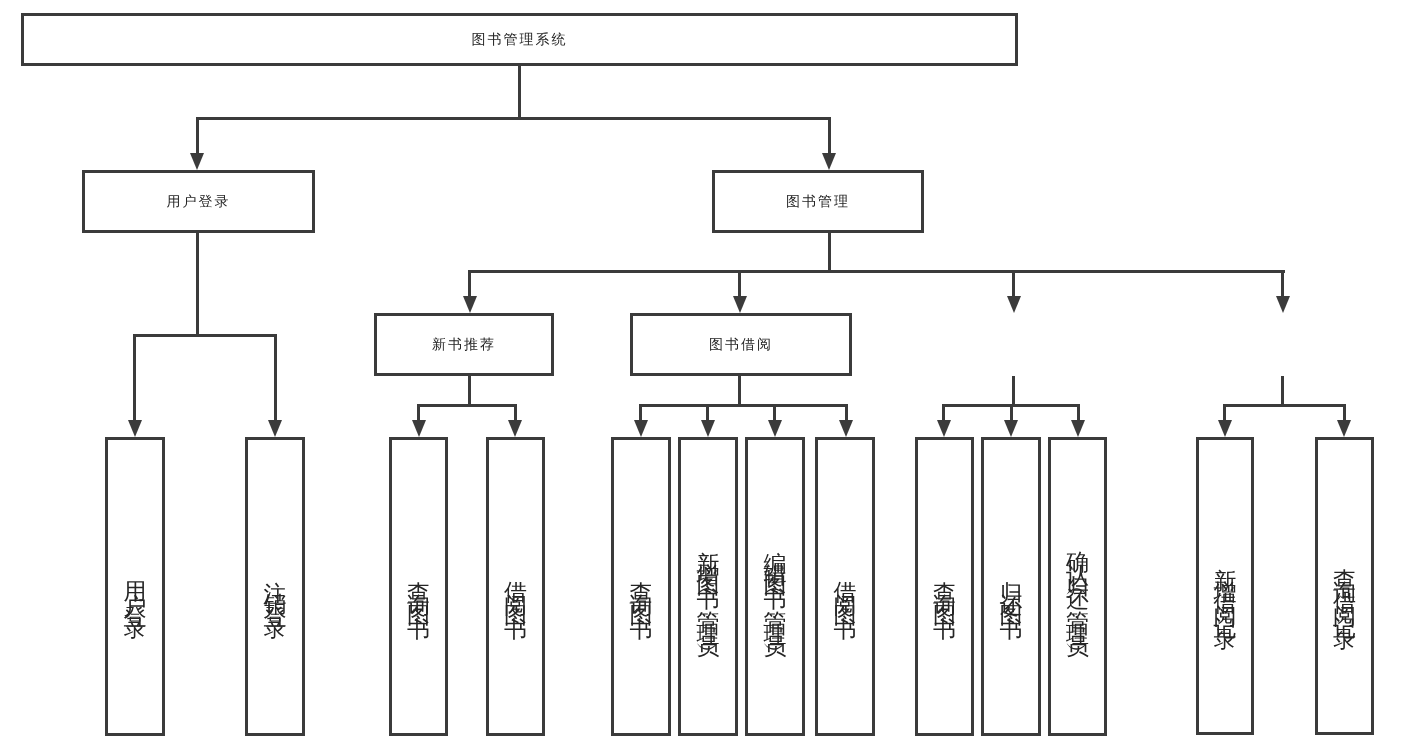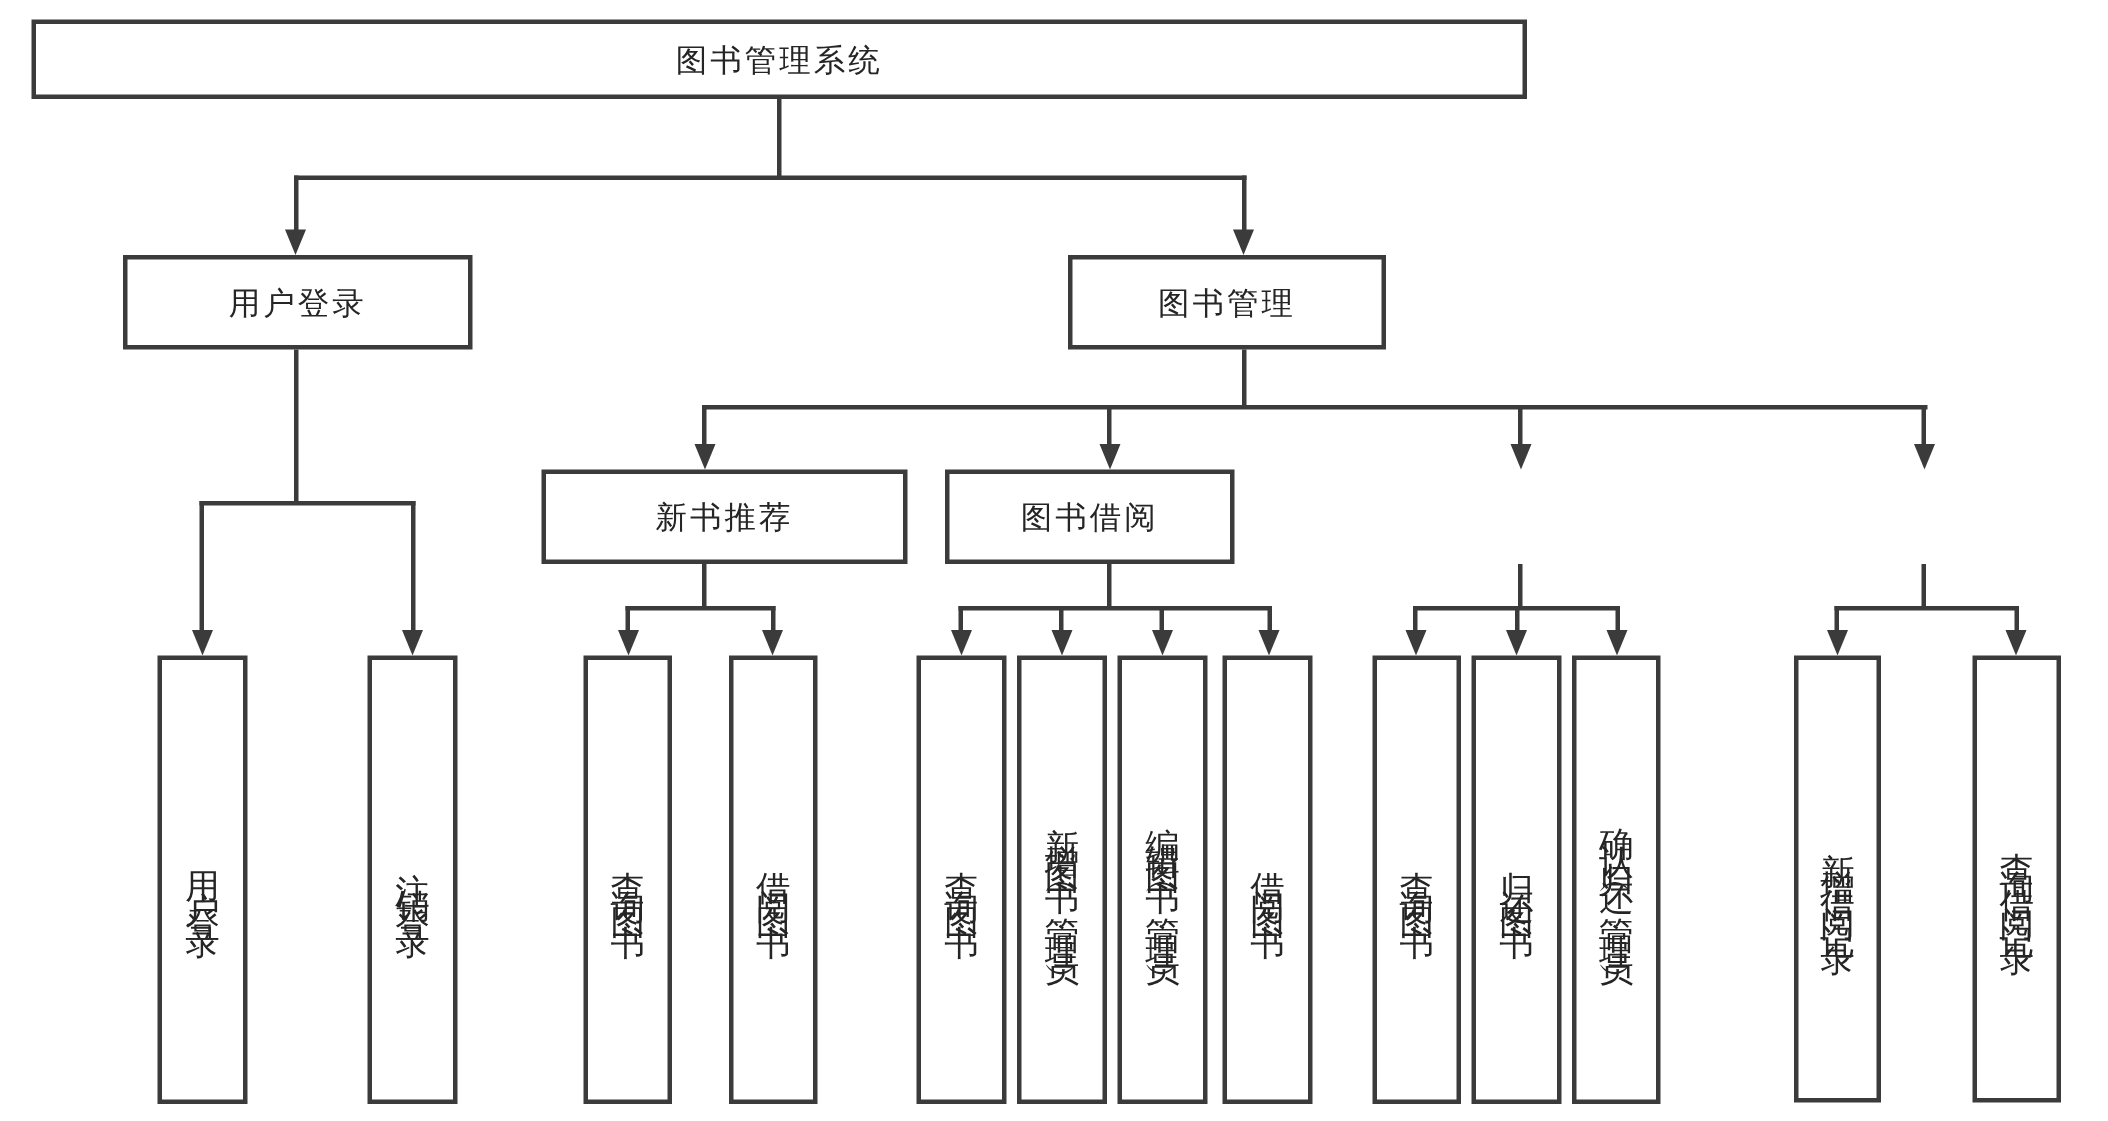"图书管理系统" .node.h span { font-size: 21px -> 14px }
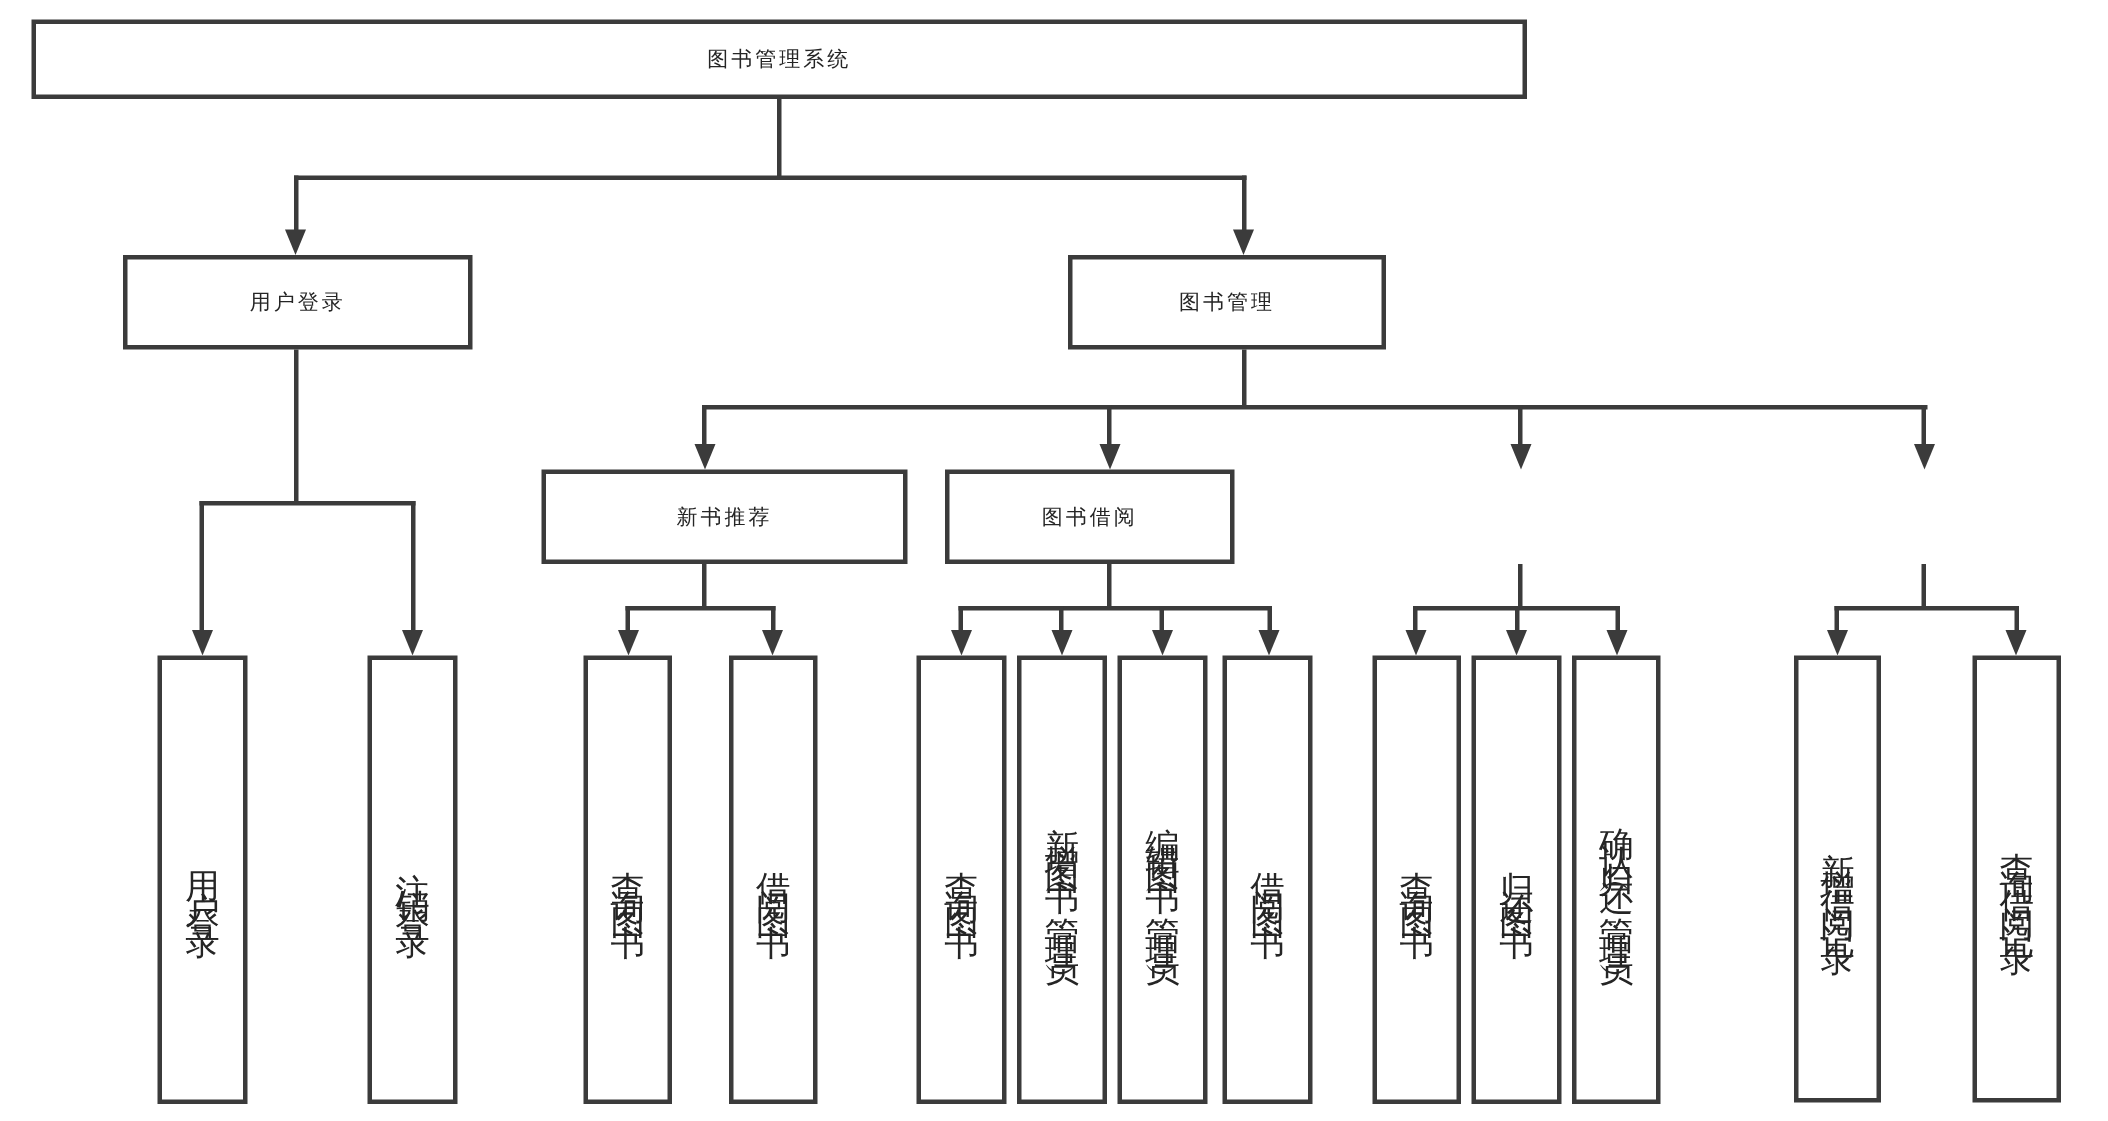"新书推荐" div.node { left: 361px -> 374px; width: 244px -> 180px }
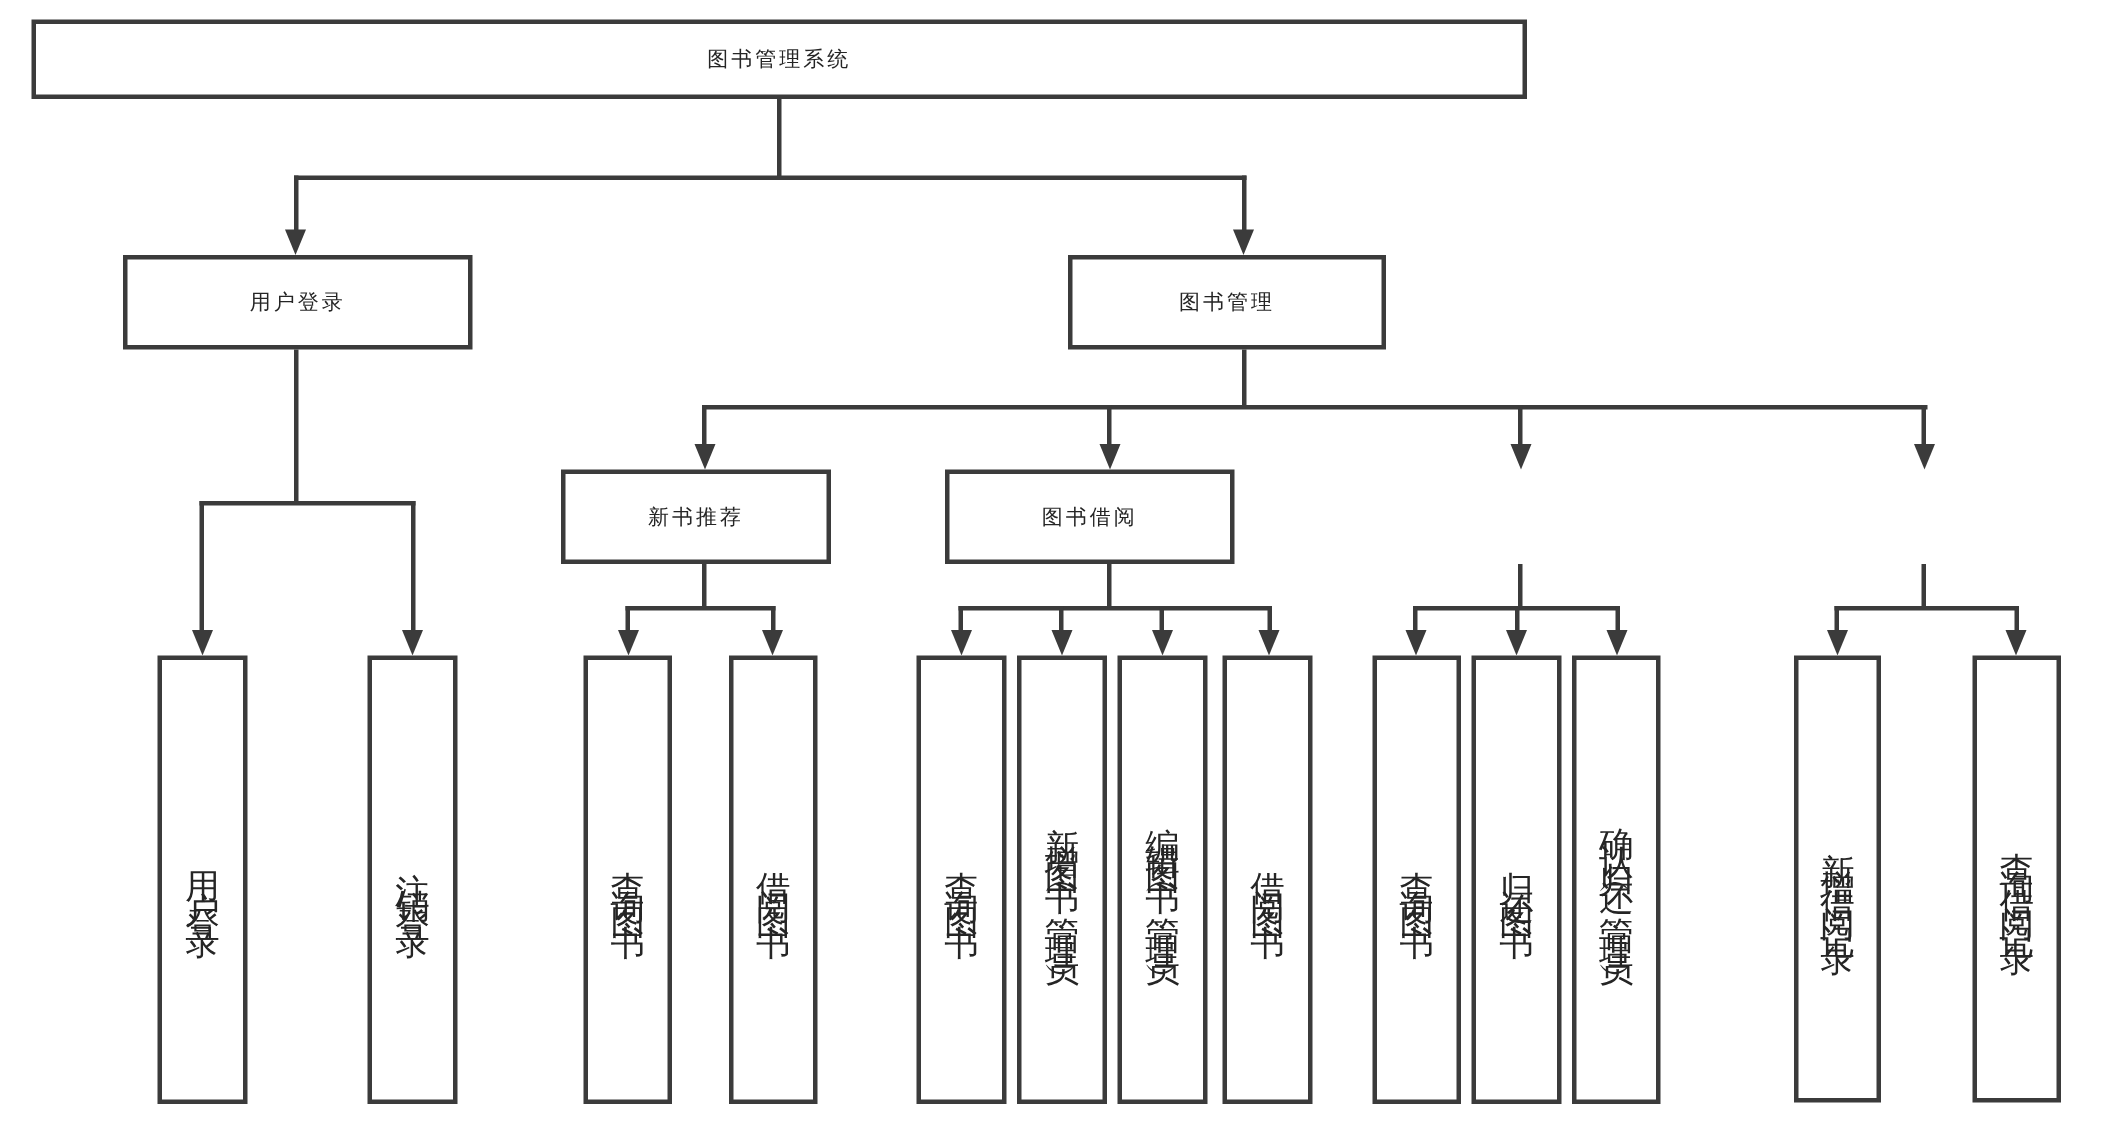"图书借阅" div.node { width: 193px -> 222px }
